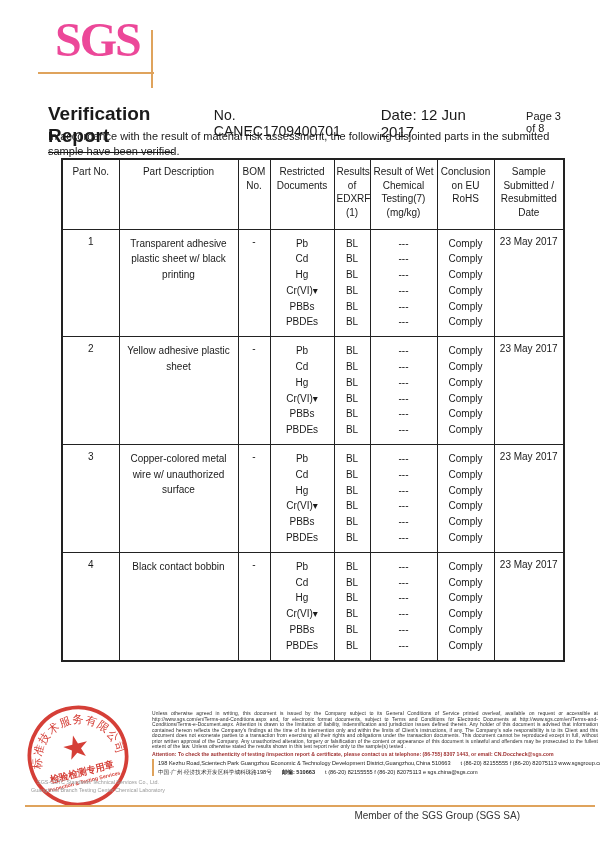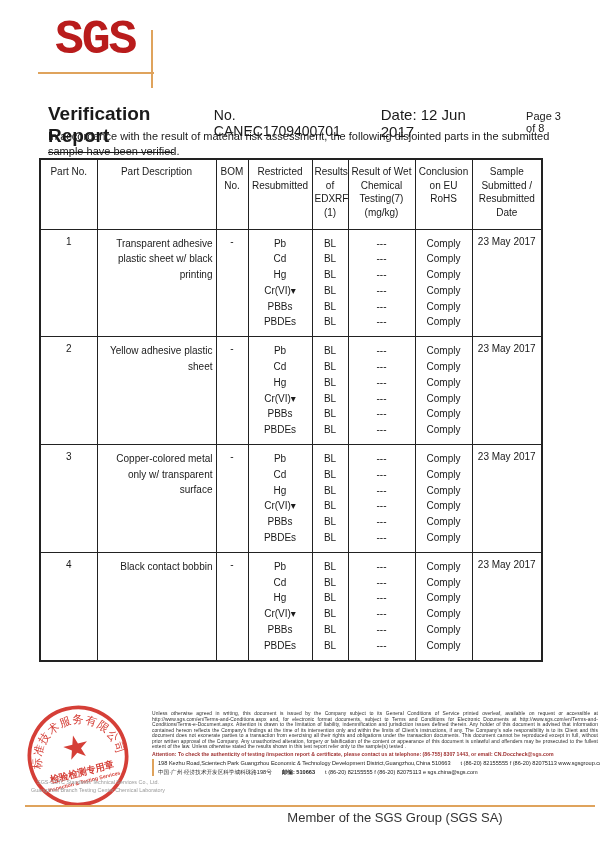"SGS" .logo-text { color: #b91c1c -> #ec4899; font-family: Liberation Mono, monospace -> Liberation Serif, serif }
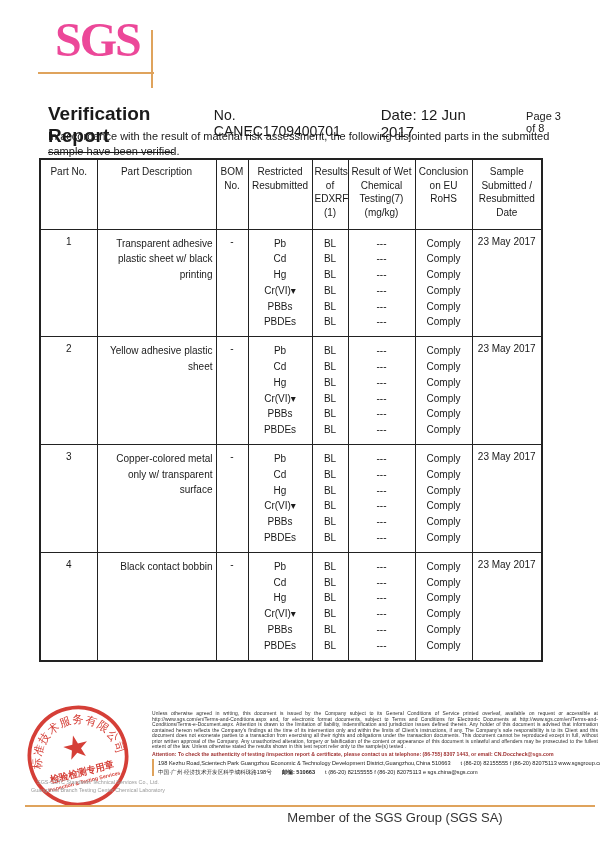"Part No." table.report { left: 39px -> 61px }
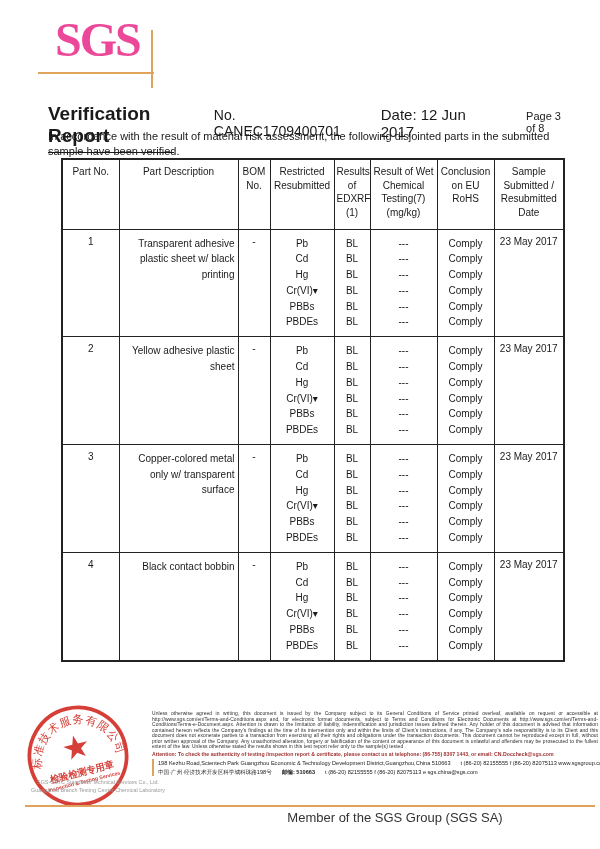"Restricted" th { text: Resubmitted -> Documents }
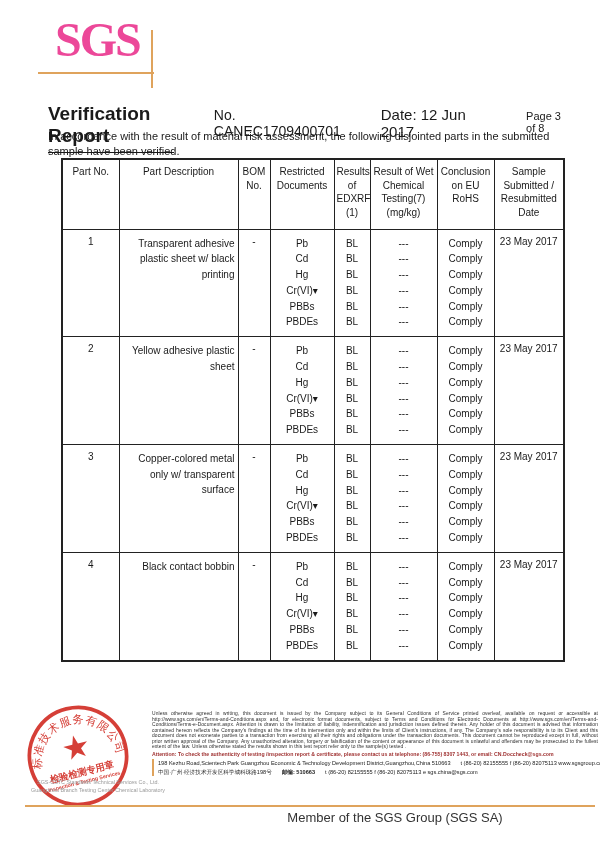"Transparent adhesive plastic sheet w/" td.c-desc { text-align: right -> center }
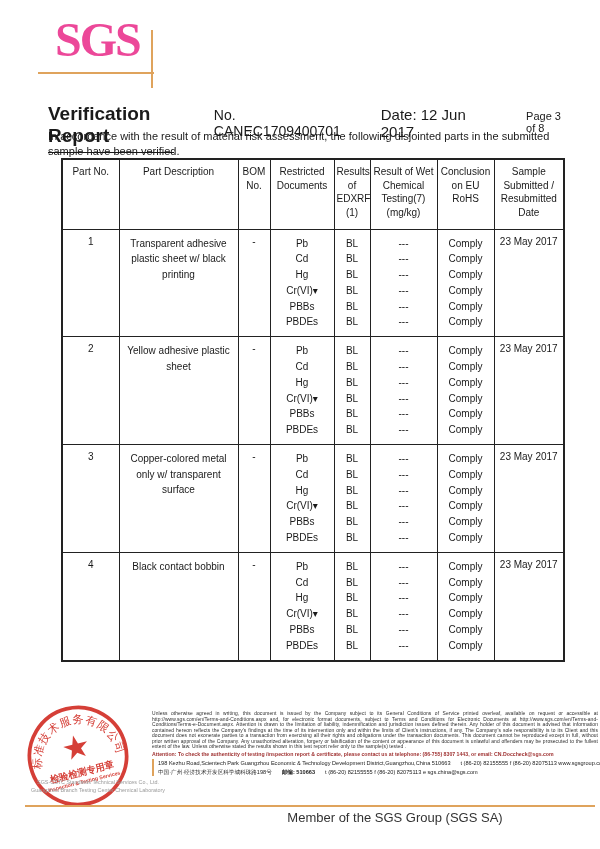"Copper-colored metal only w/ transparent" td.c-desc { text: only w/ transparent -> wire w/ unauthorized }
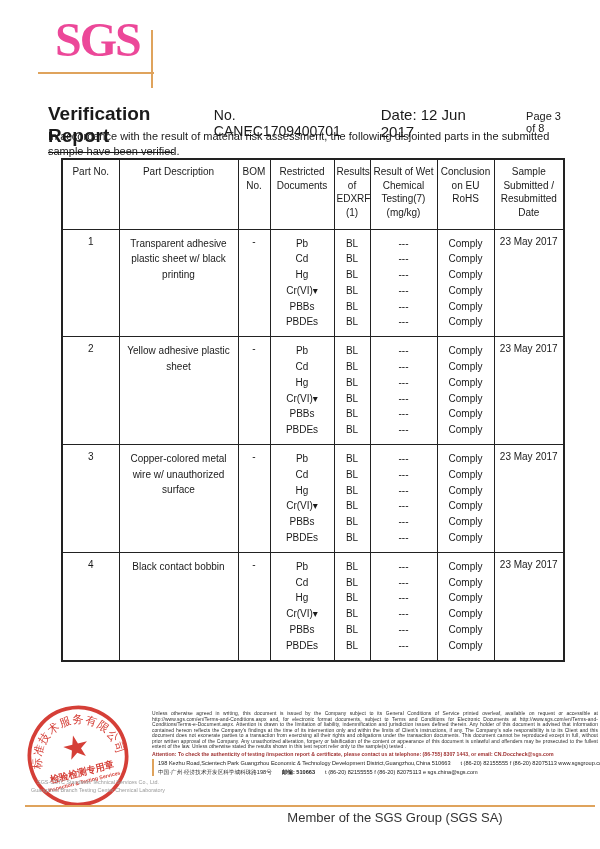"Member of the SGS Group" .member { font-size: 13px -> 10px; text-align: center -> right }
